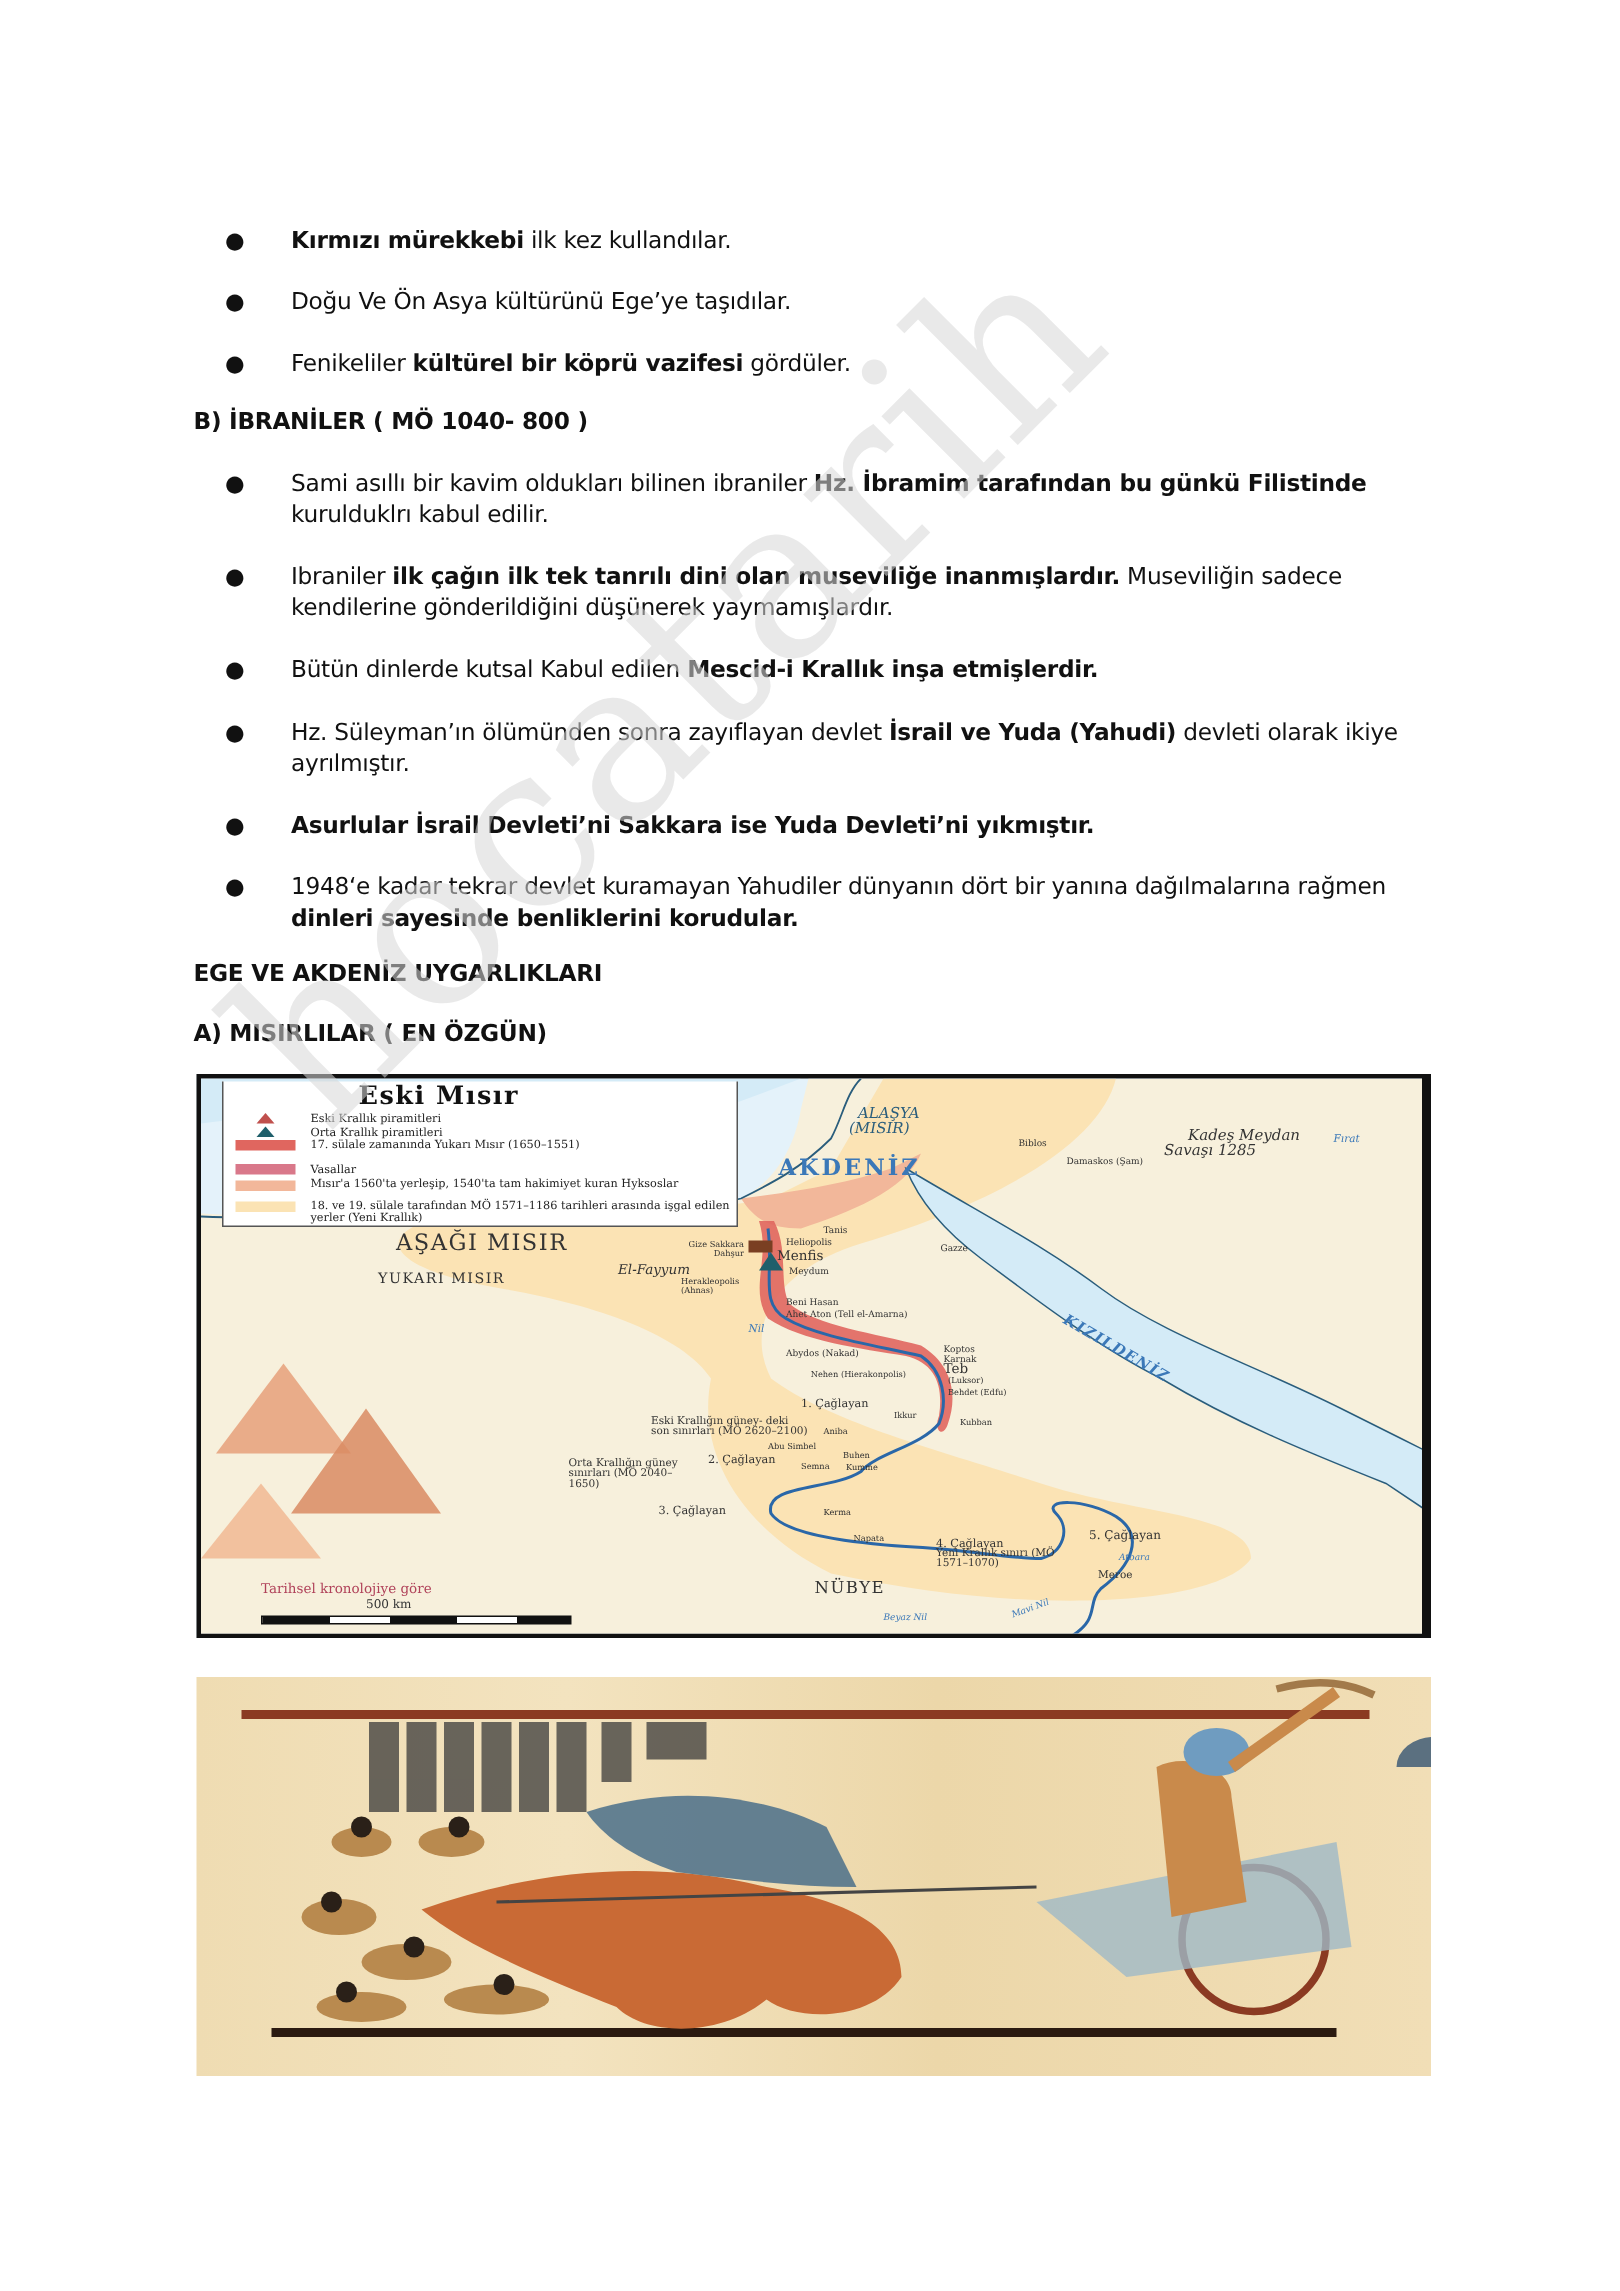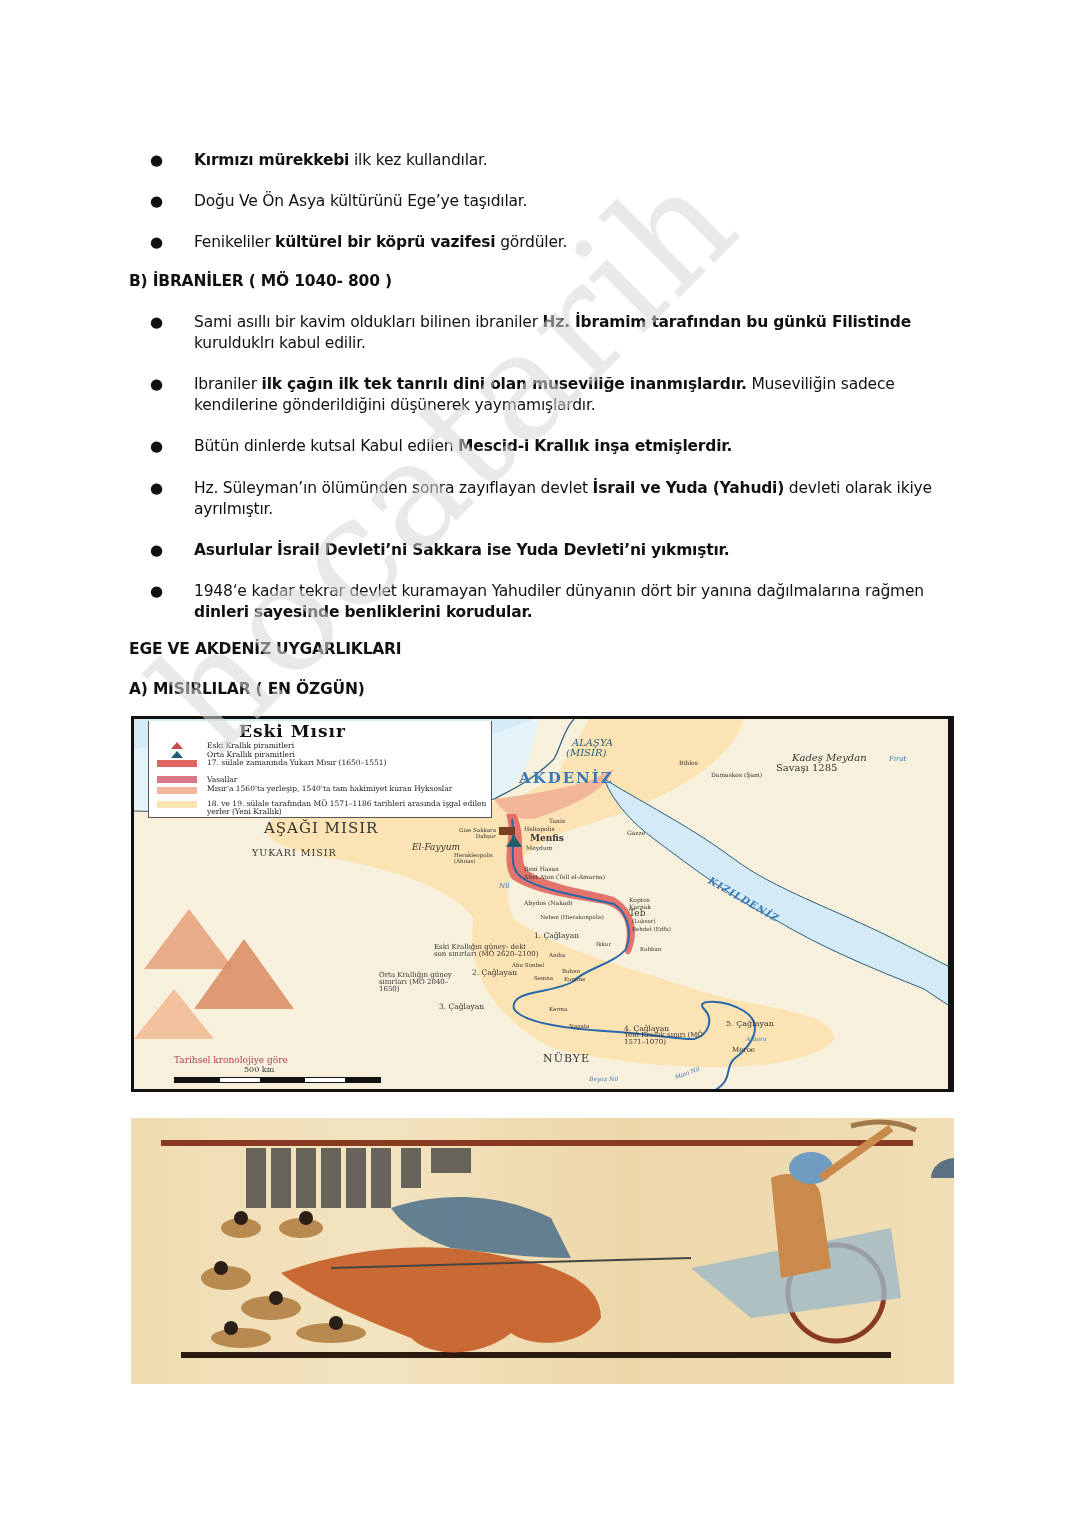"Savaşı 1285" div.mlabel { font-style: none -> italic }
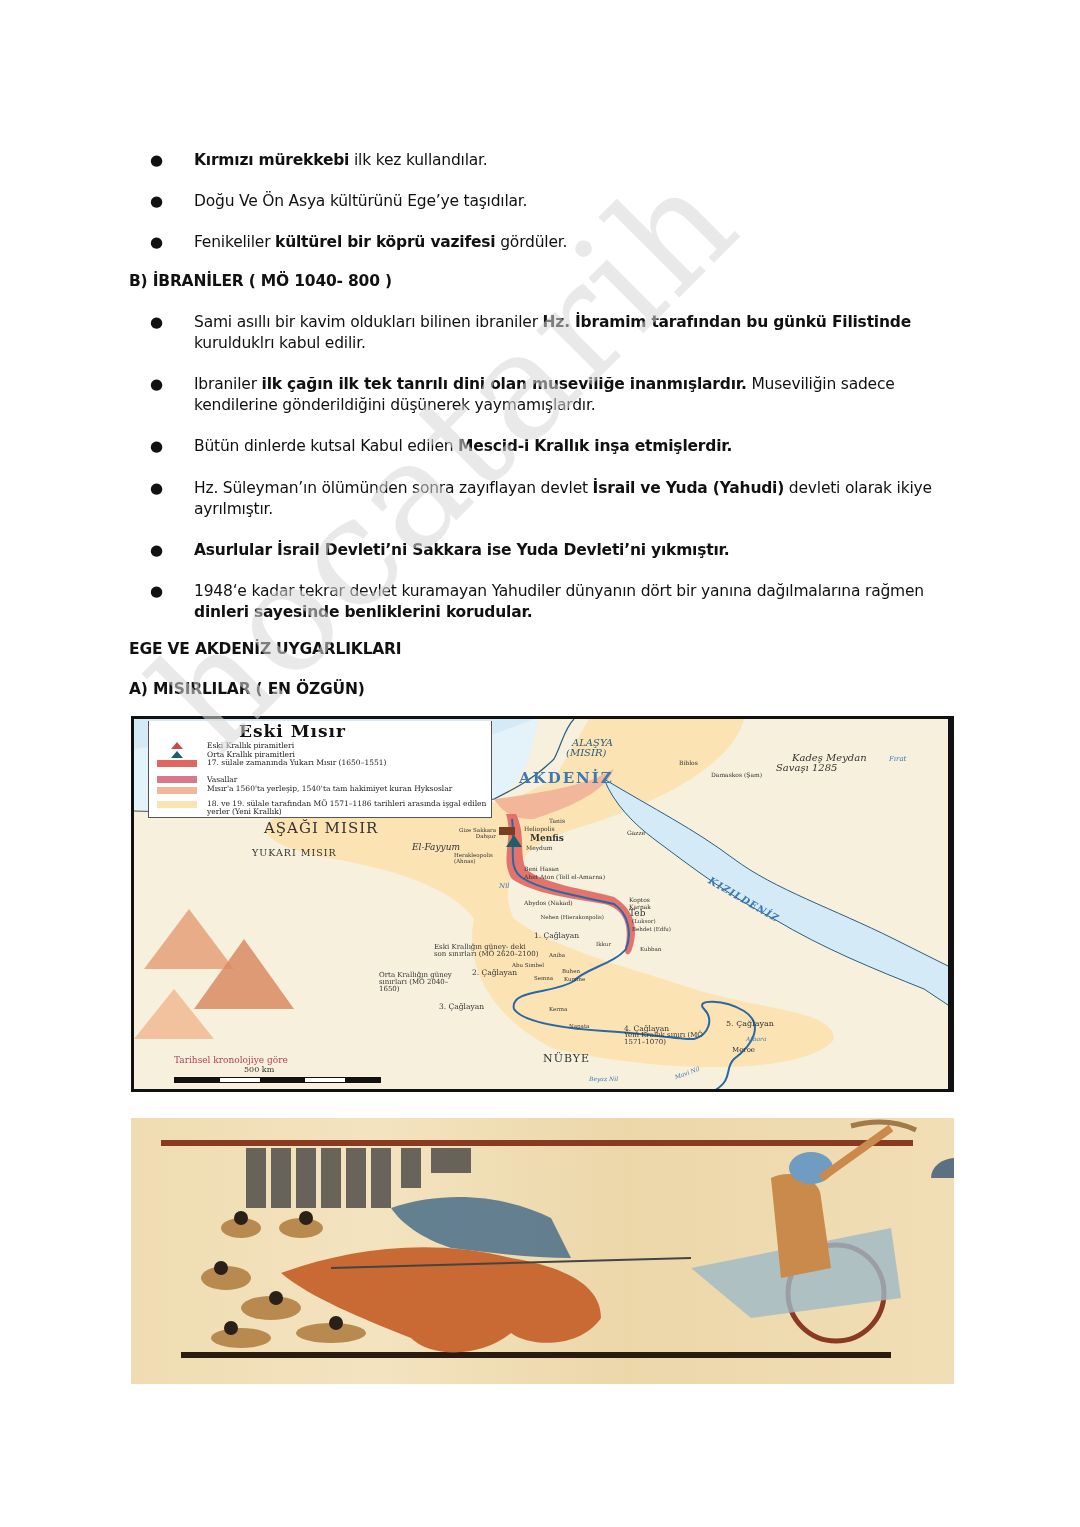"Menfis" div.mlabel { font-weight: bold -> normal; left: 396px -> 384px }
